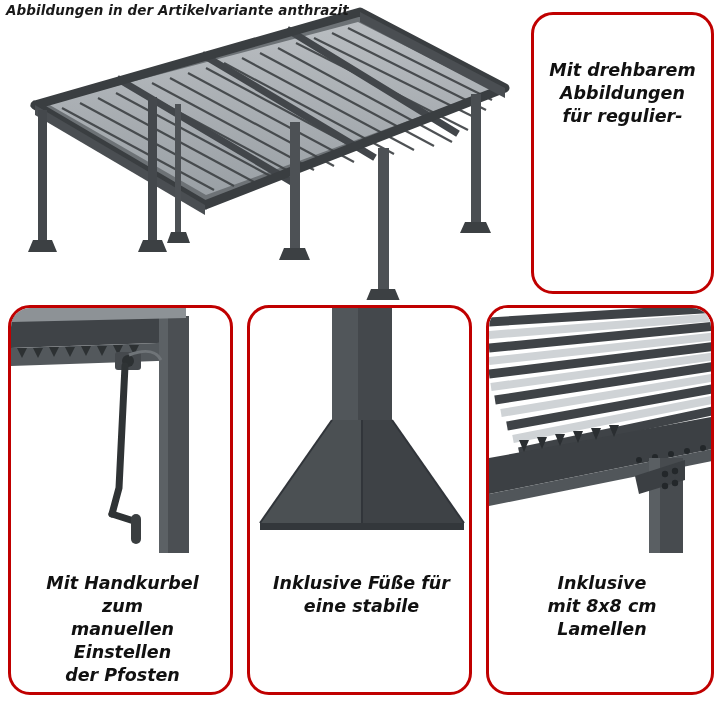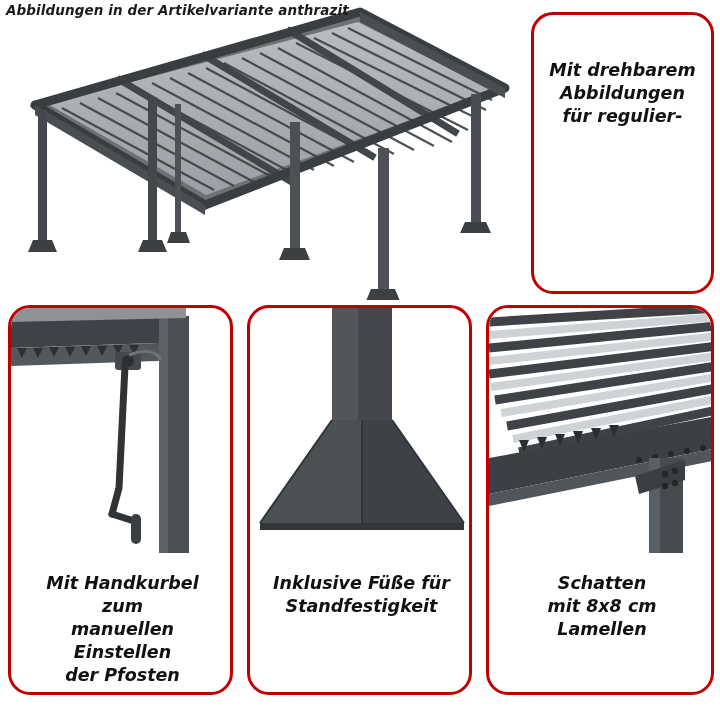"Schatten" div { text: Schatten -> Inklusive }
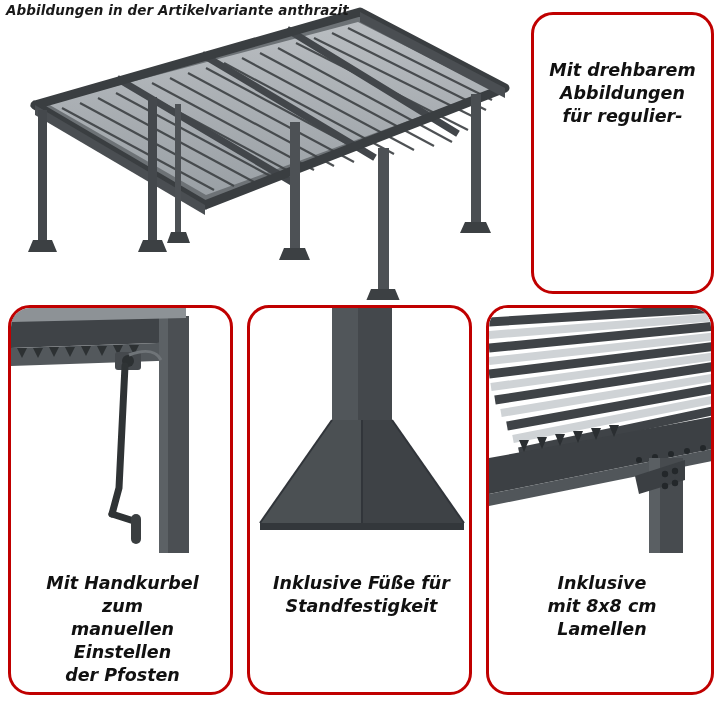"eine stabile" div { html: none -> <div>eine stabile</div> }
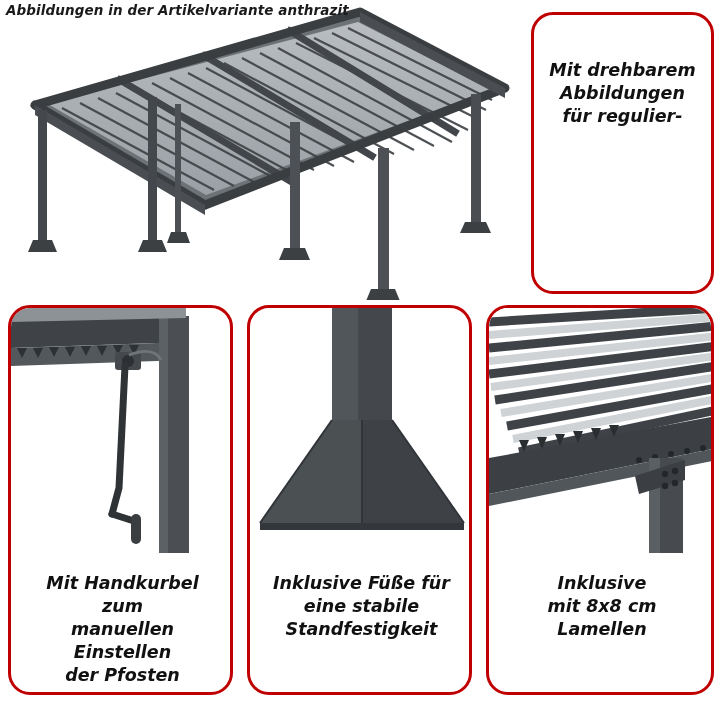"Standfestigkeit" div { html: <div>Standfestigkeit</div> -> none }
